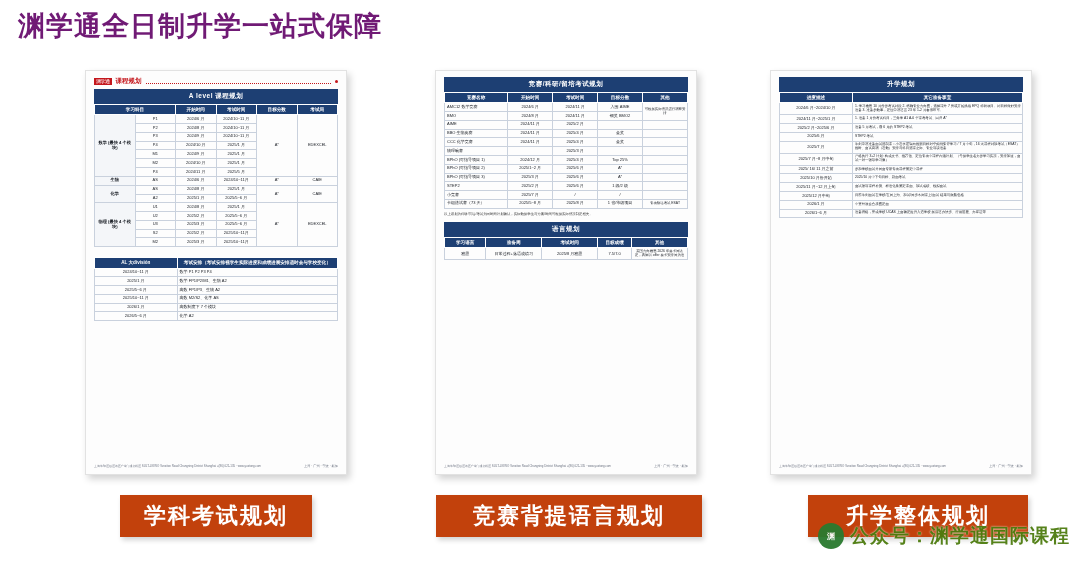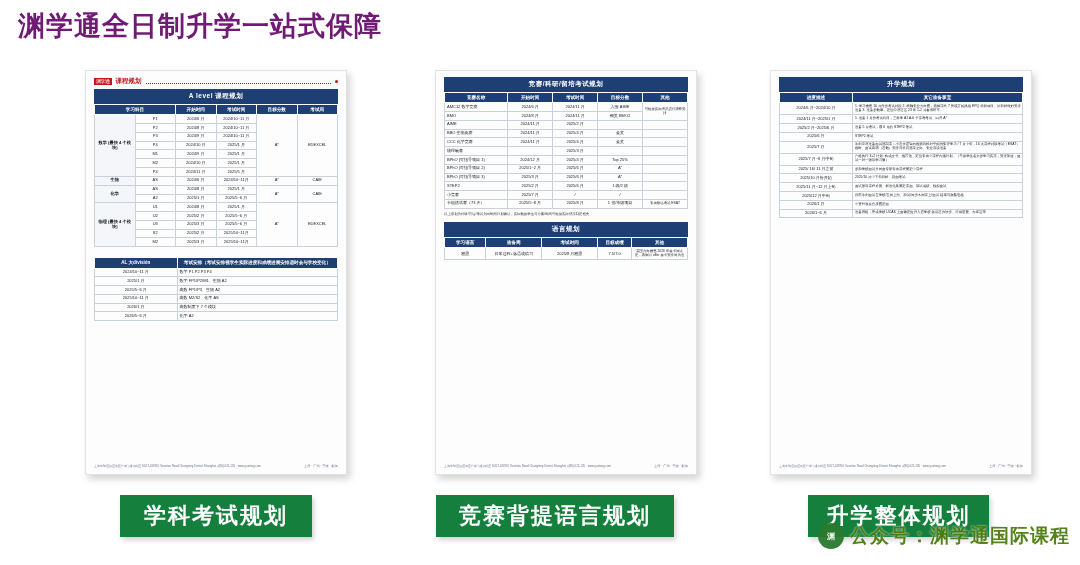"学科考试规划" .ribbon { background: #15803d -> #c2410c }
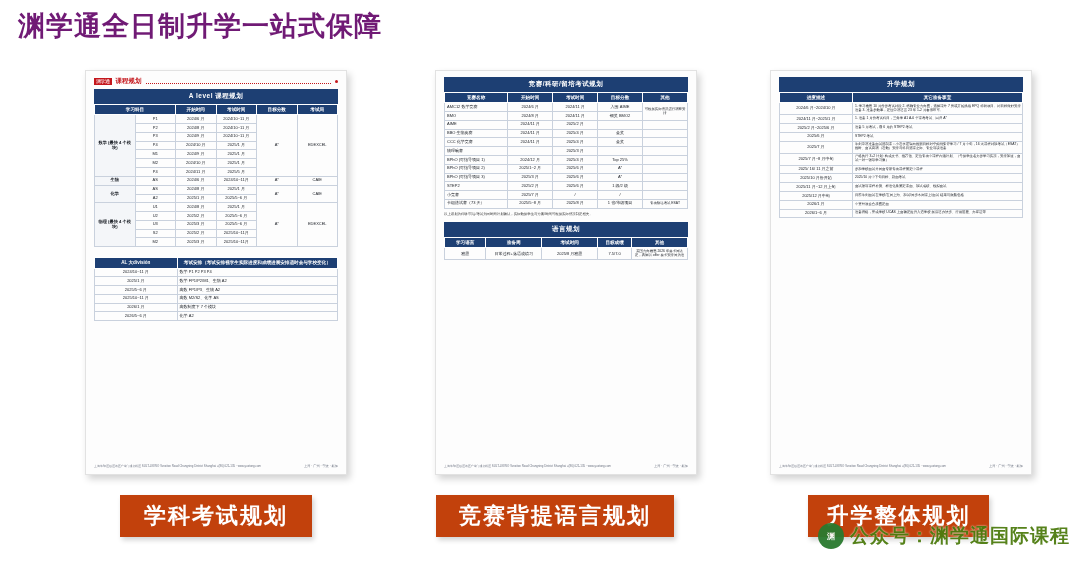"竞赛背提语言规划" div.ribbon { width: 238px -> 266px }
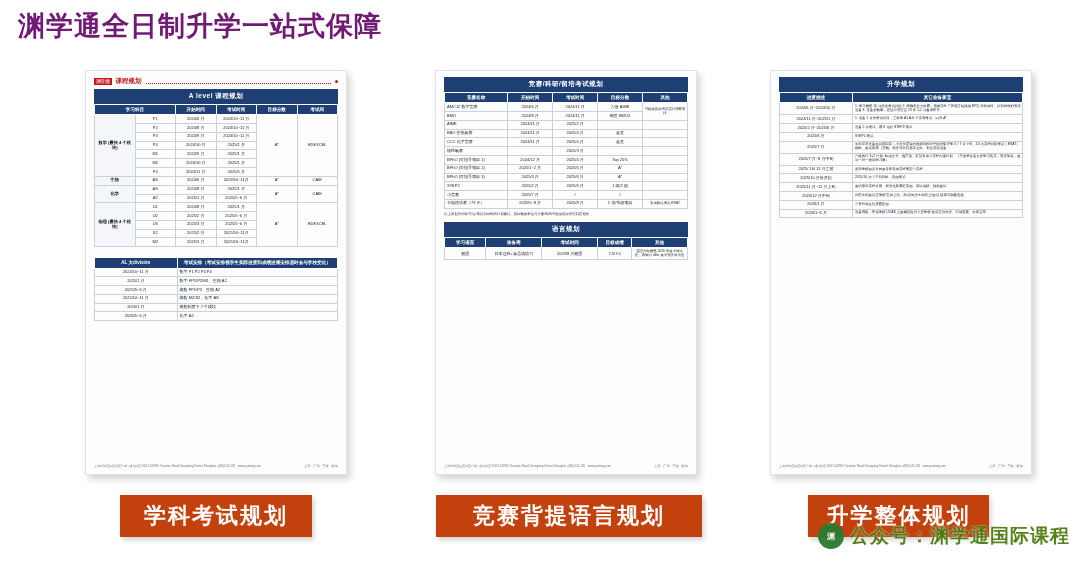"升学整体规划" div.ribbon { width: 181px -> 220px }
